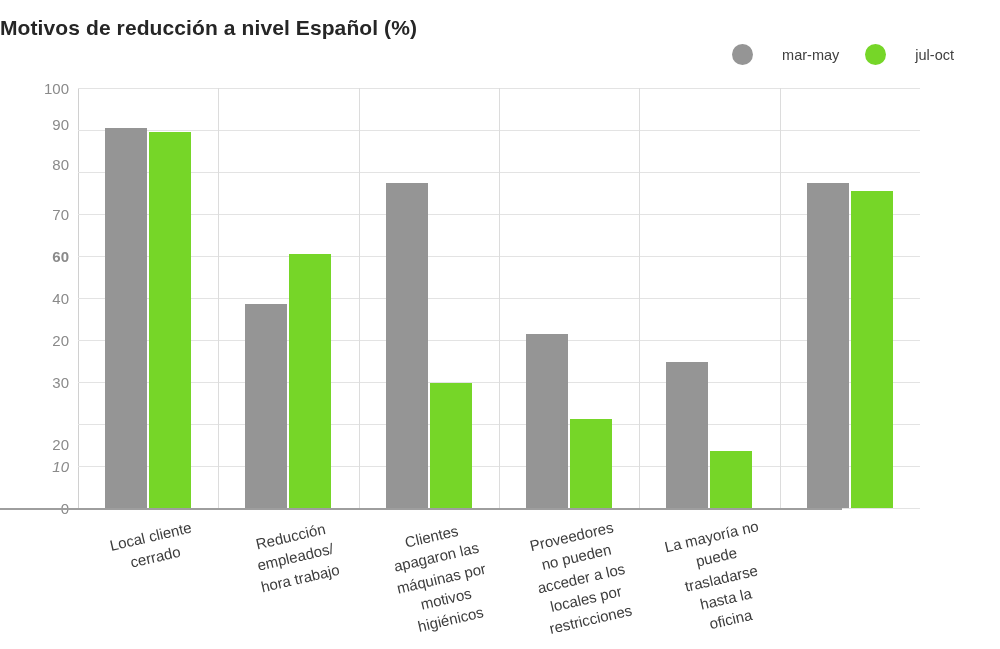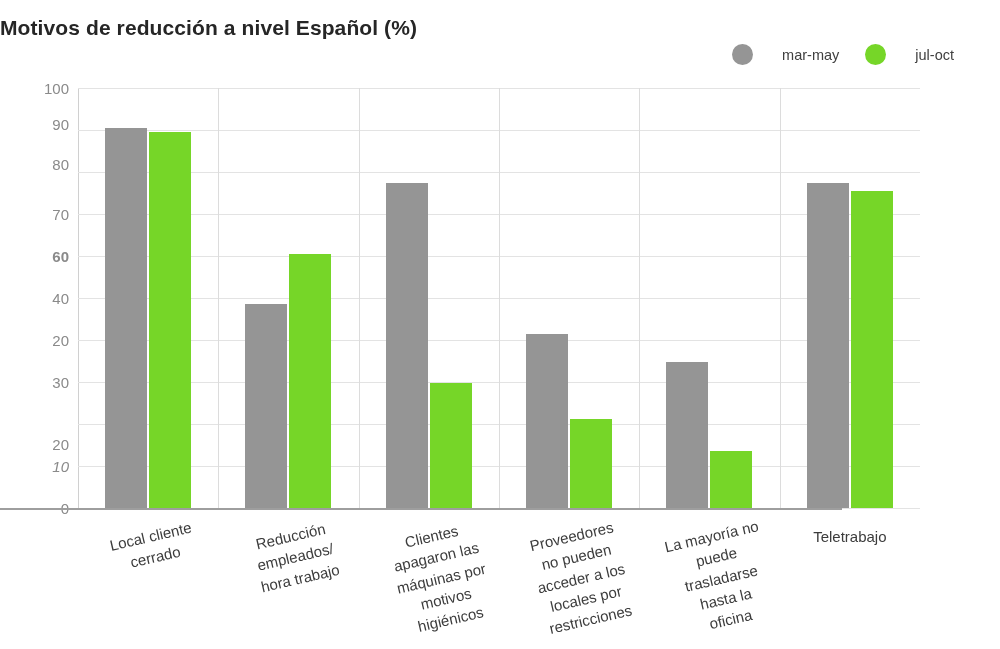"Teletrabajo" div.cat { html: <div> <div>Teletrabajo</div> </div> -> none }
